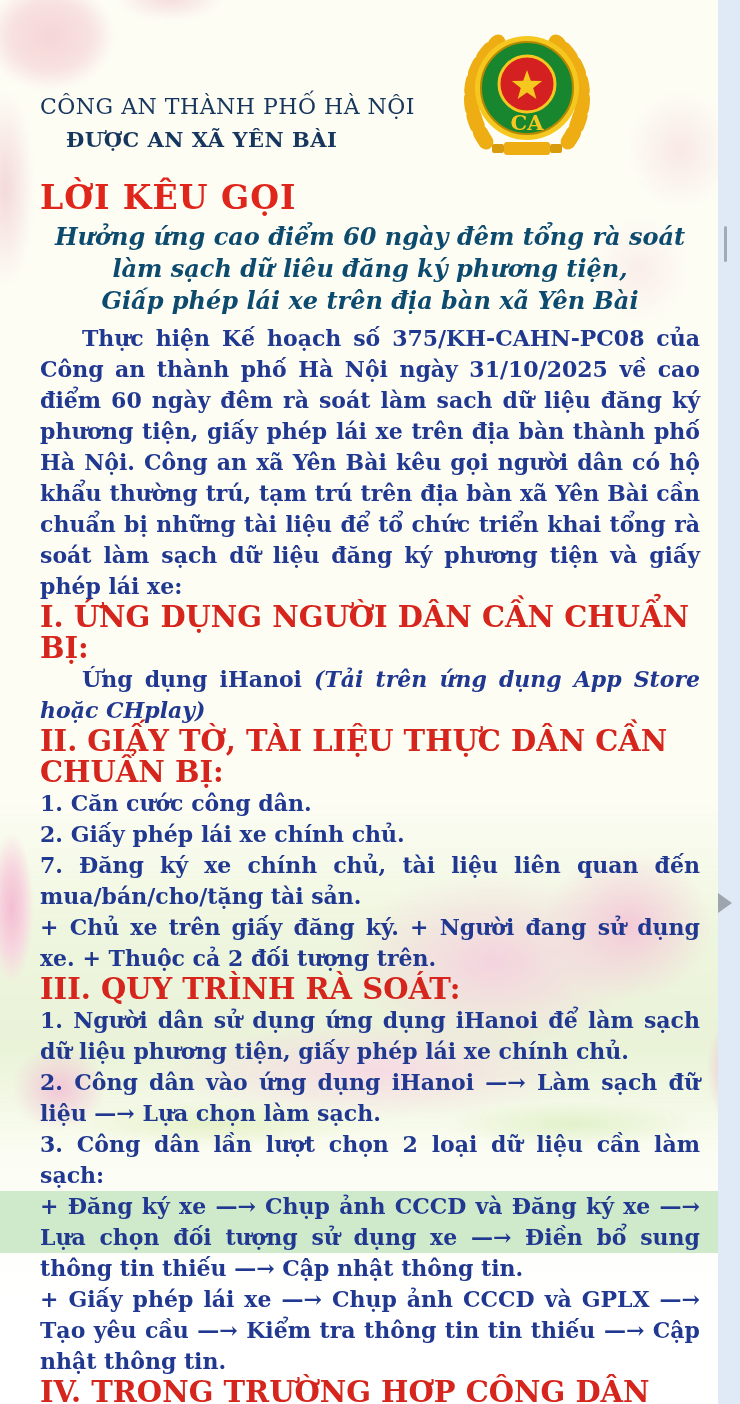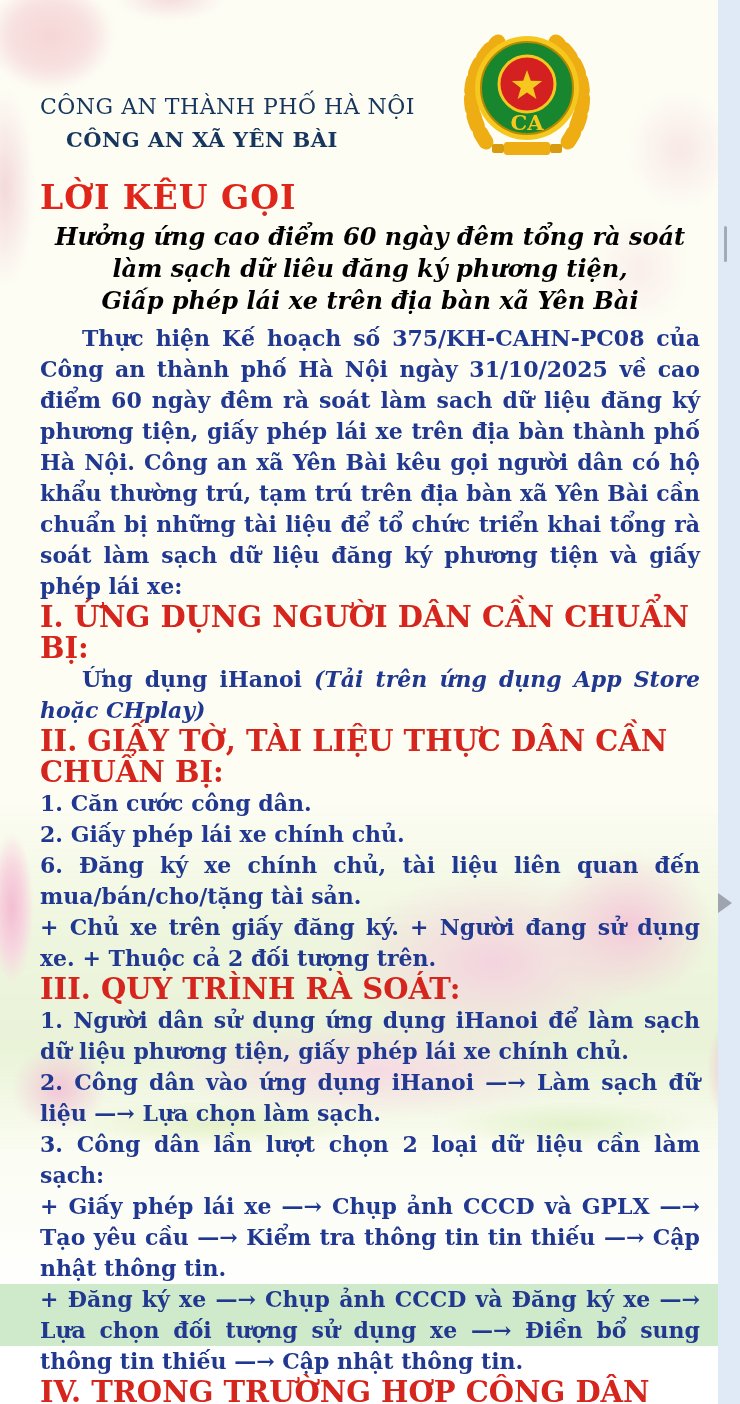"CÔNG AN XÃ YÊN BÀI" div.org-line2 { text: CÔNG -> ĐƯỢC }
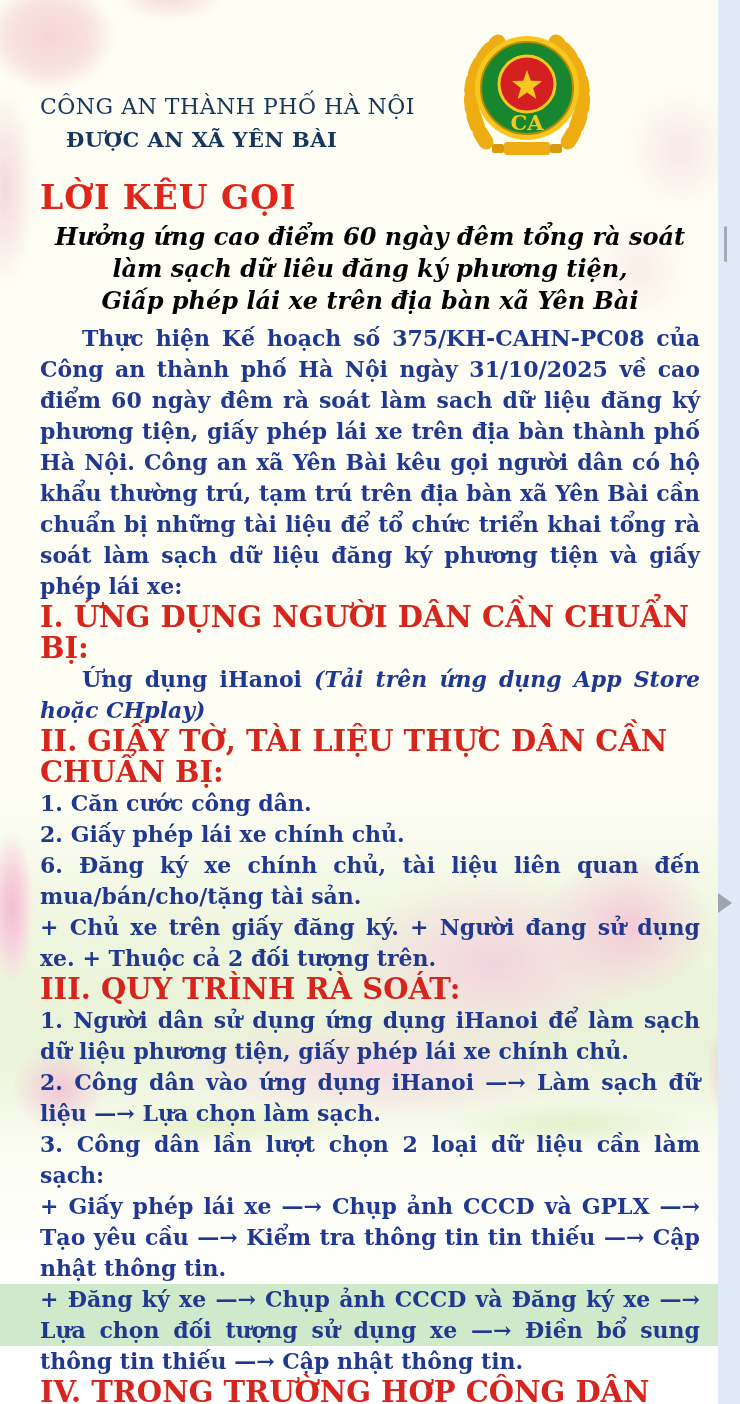"Hưởng ứng cao điểm 60" .doc-subtitle { color: #000000 -> #0c4a6e }
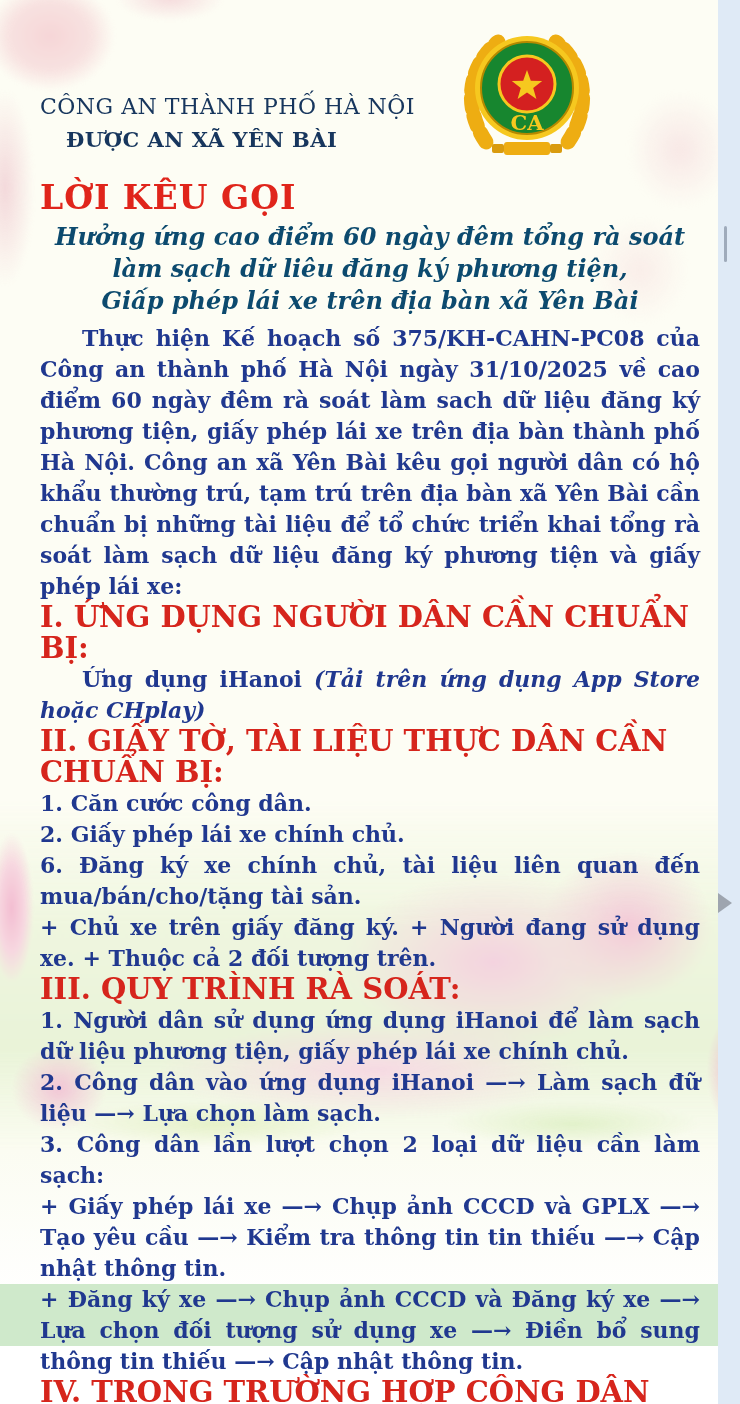"6. Đăng ký xe chính" p.body-blue { text: 6 -> 7 }
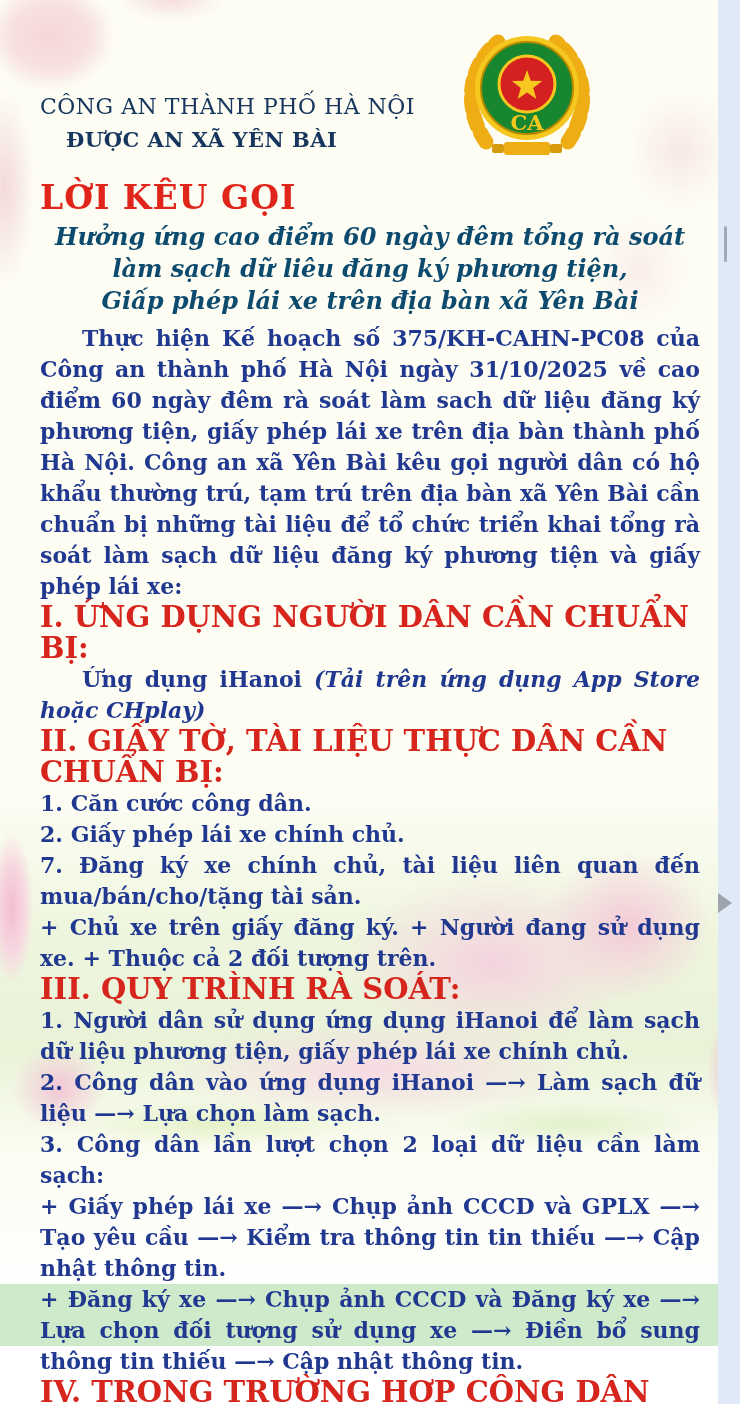"+ Giấy phép lái xe" p.body-blue { order: before "+ Đăng ký xe —→" -> after "+ Đăng ký xe —→" }
